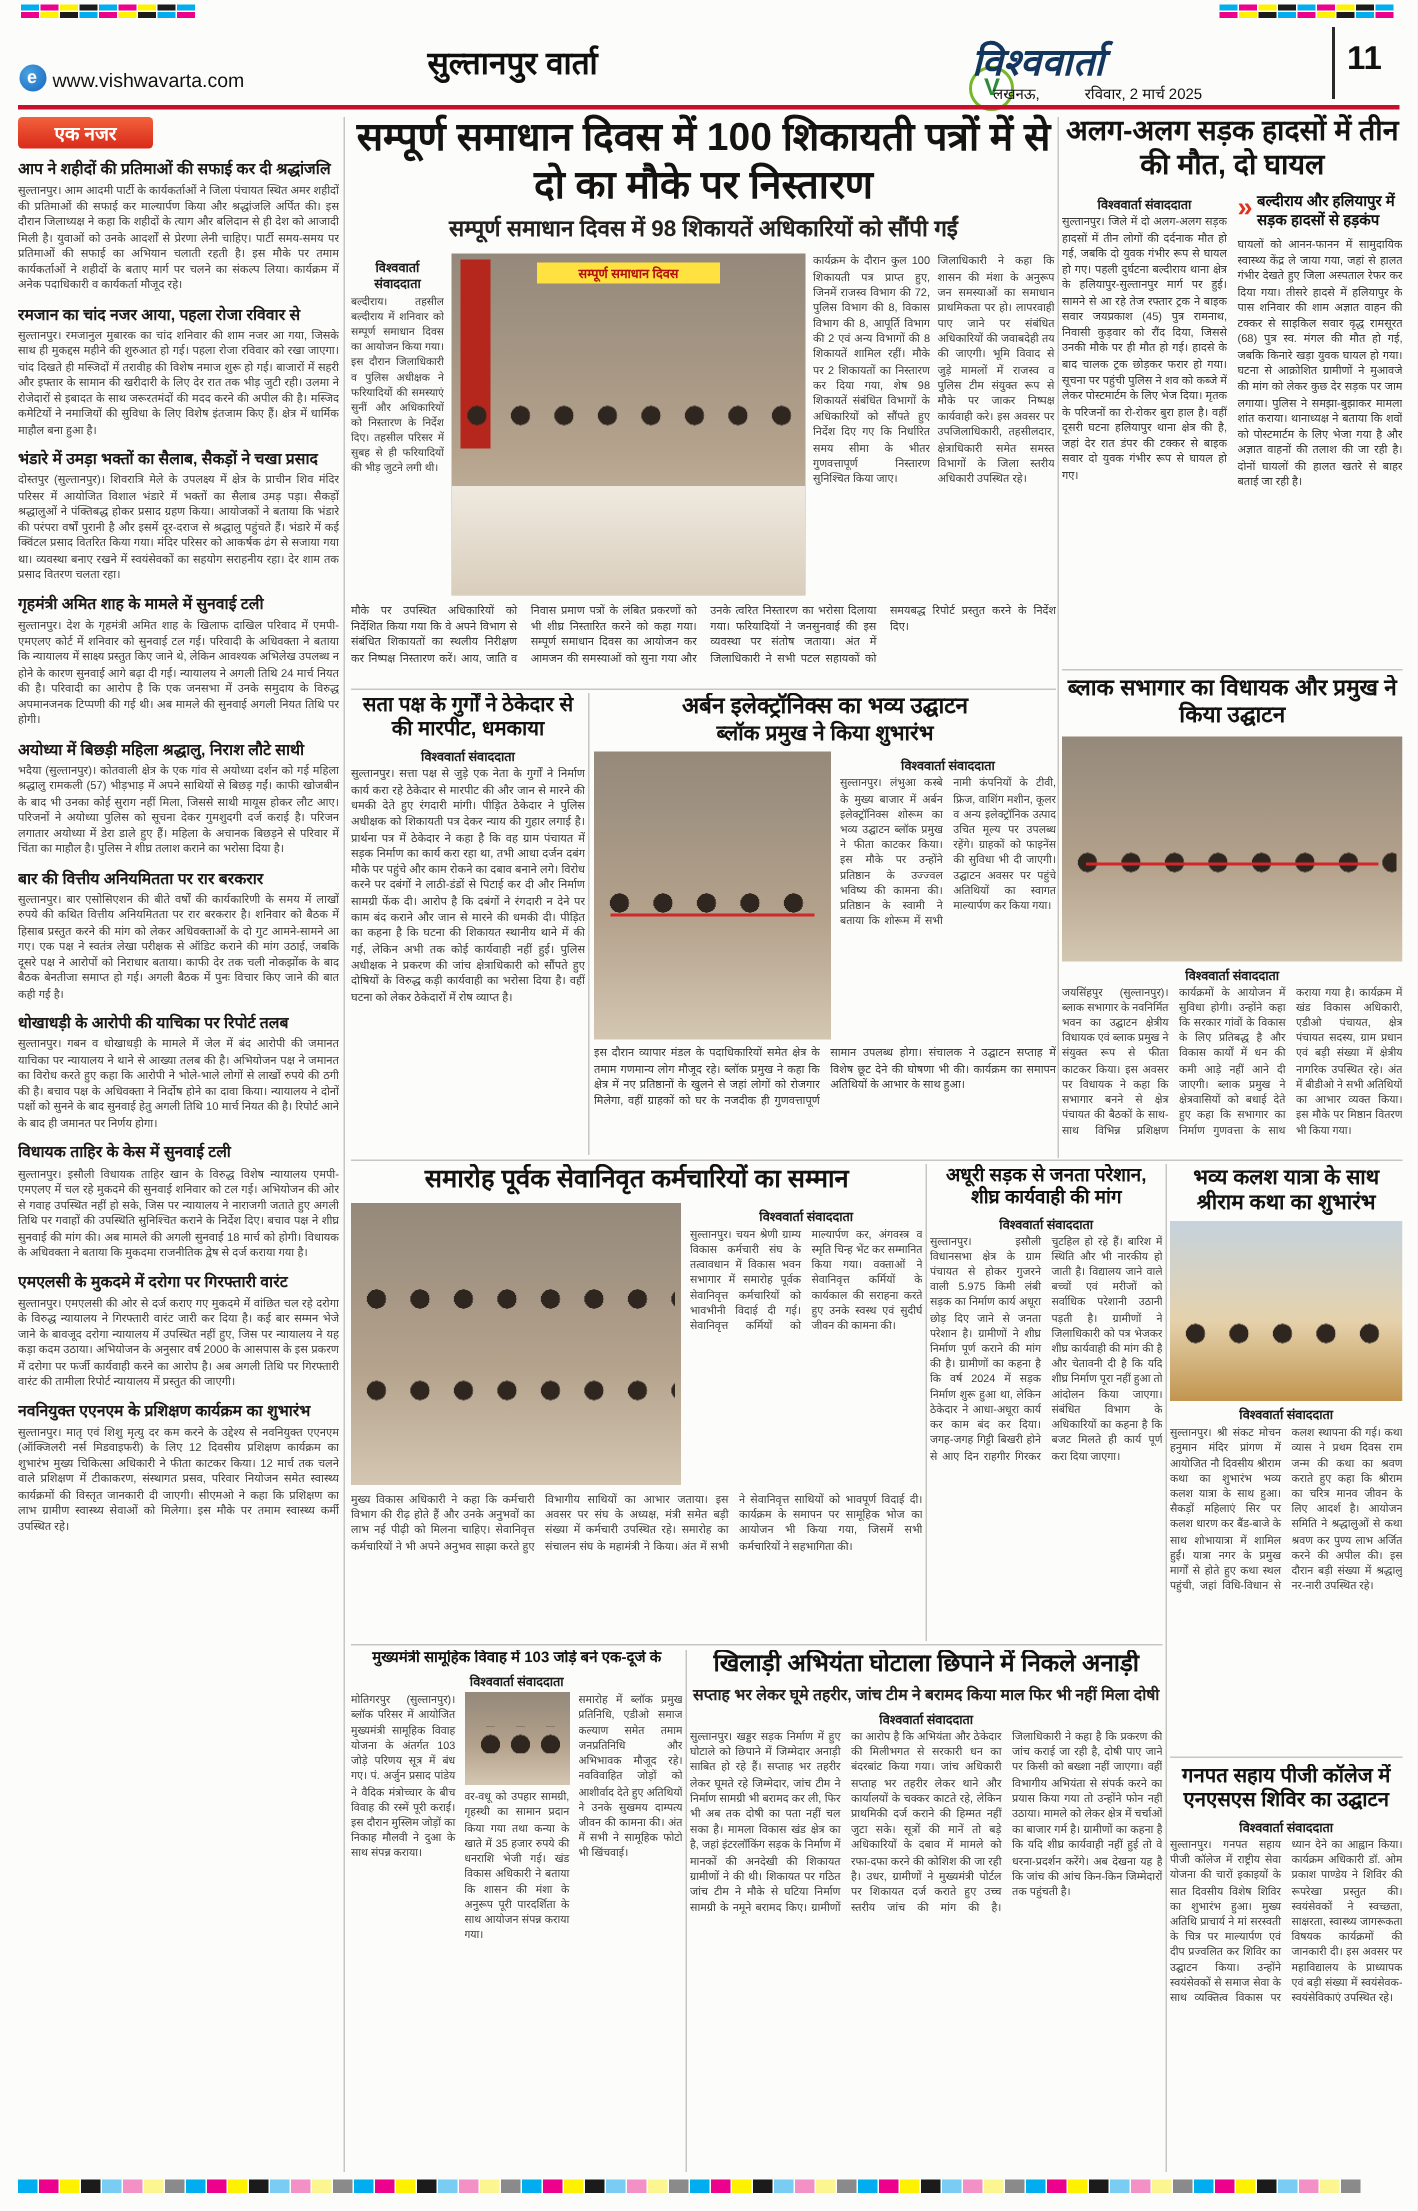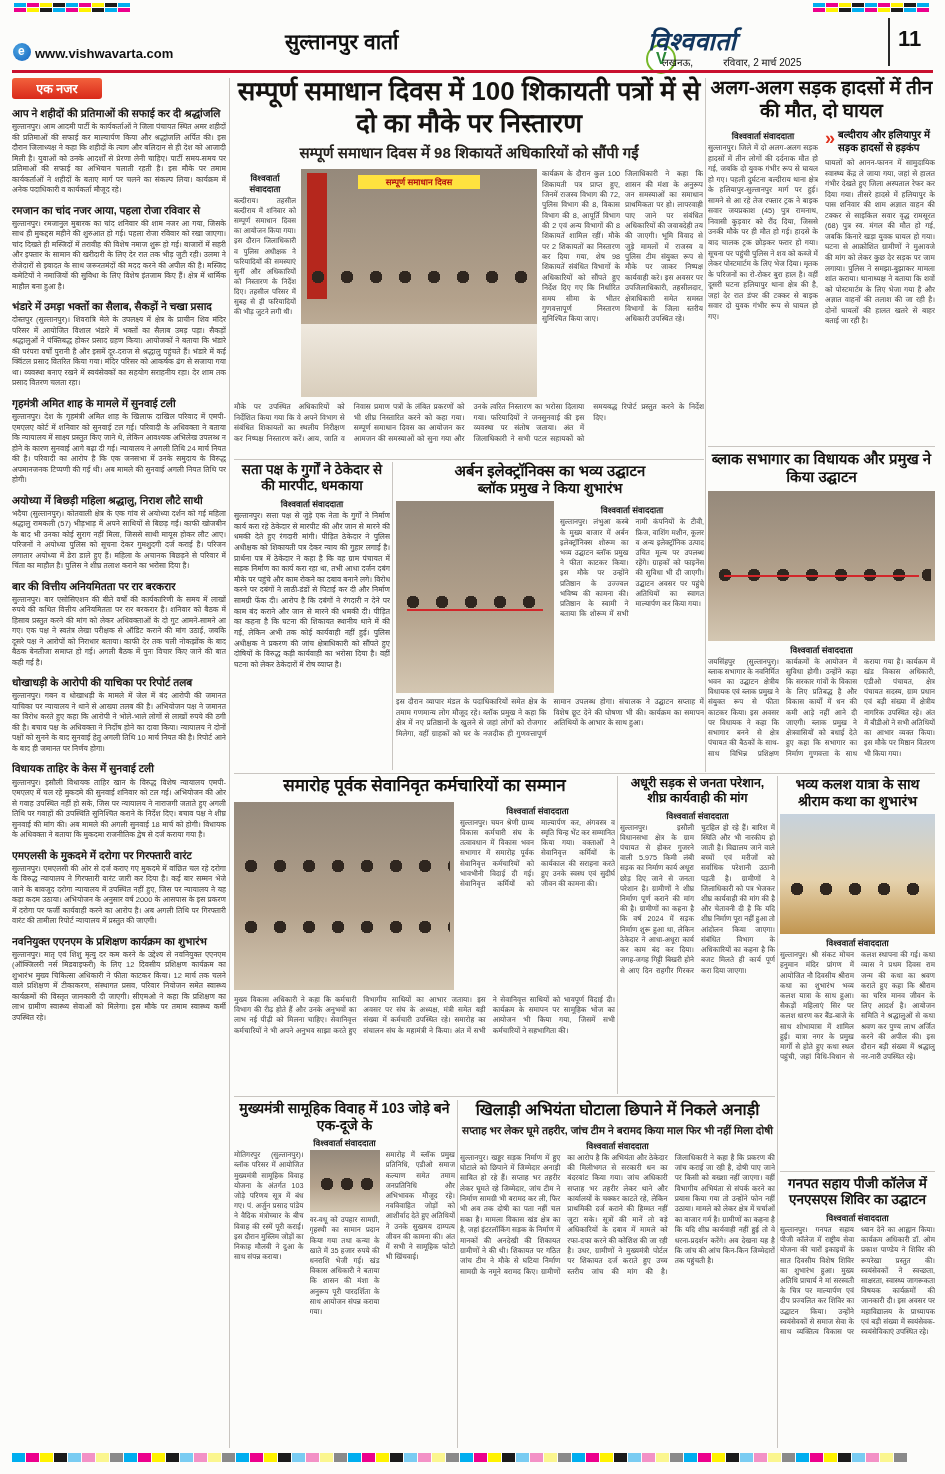"www.vishwavarta.com" div.abs { font-weight: 700 -> 400 }
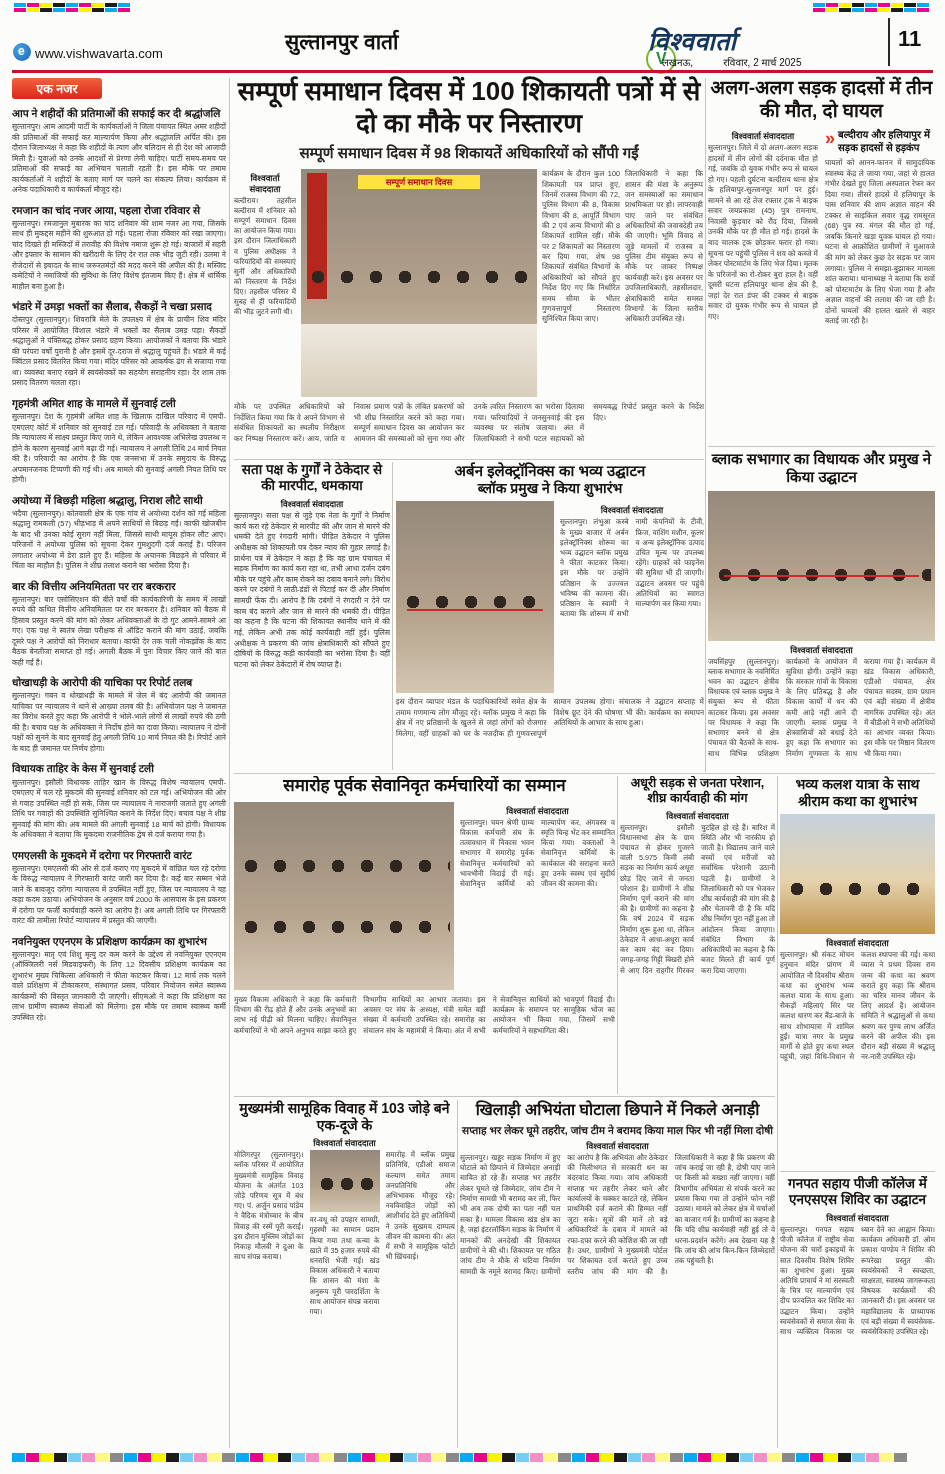"मुख्यमंत्री सामूहिक विवाह में 103" h2.hl { font-size: 14px -> 10px }
